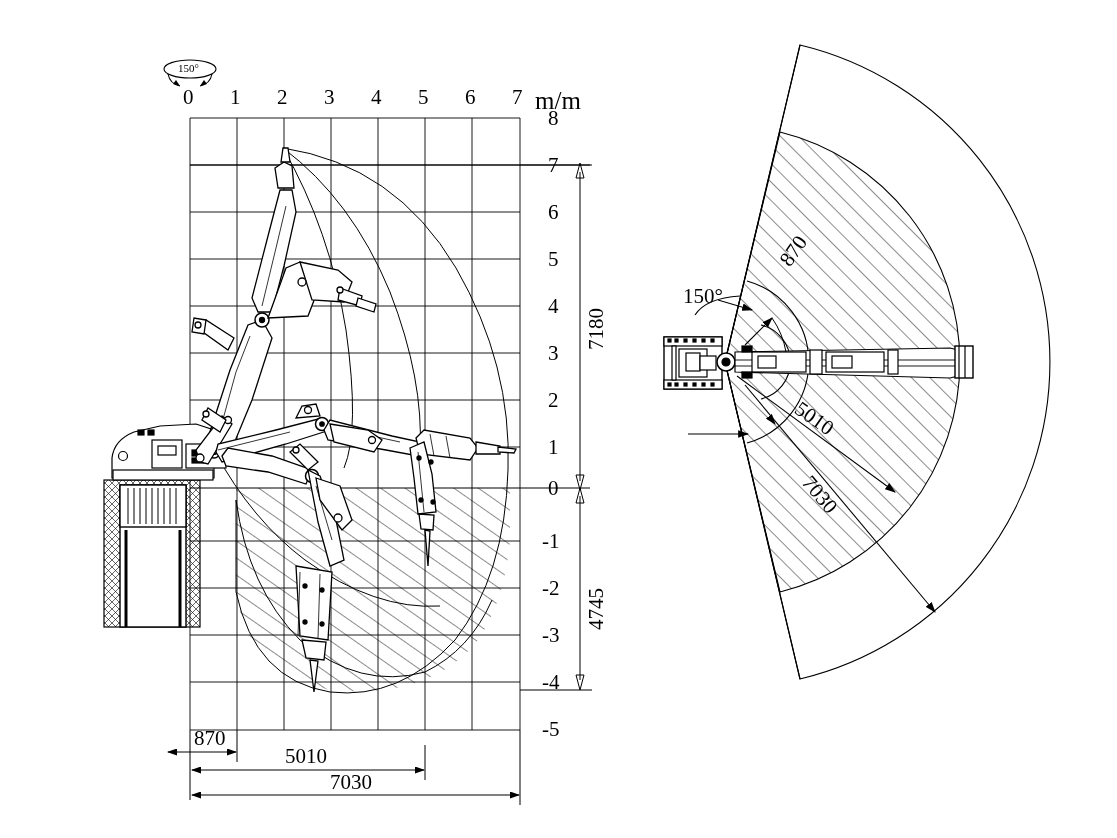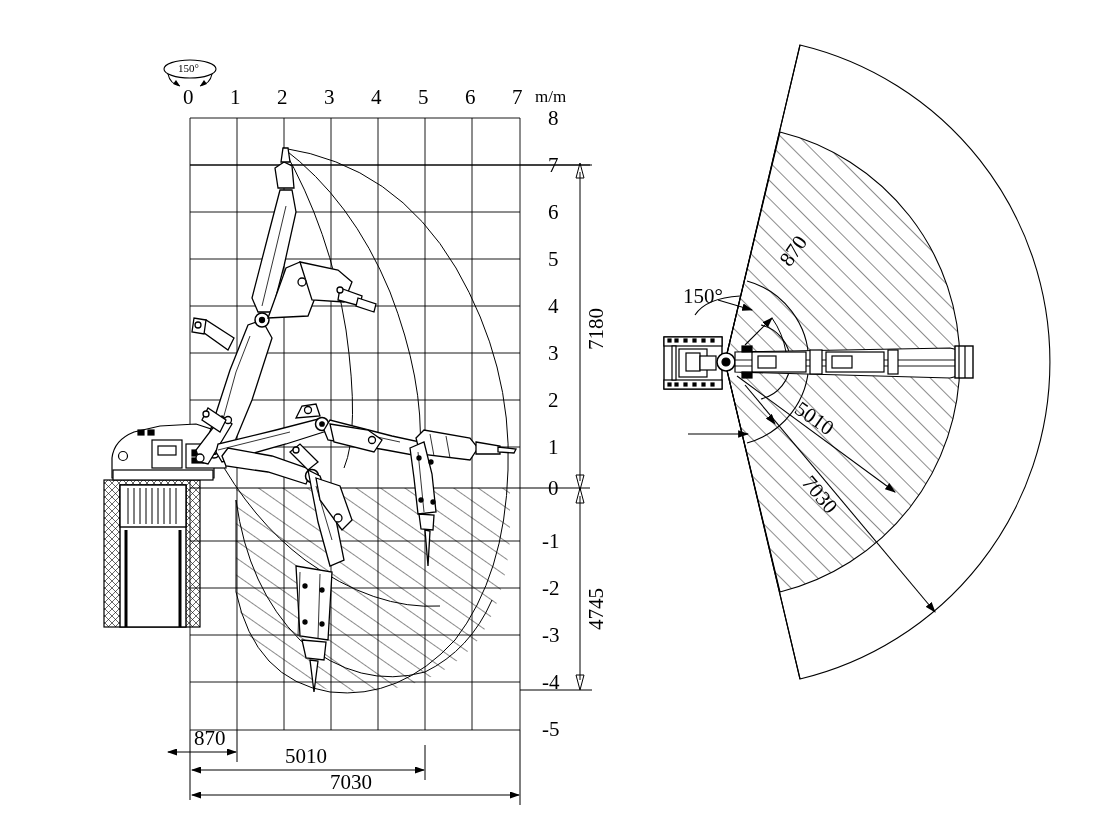"m/m" .unit { font-size: 17px -> 25px }
